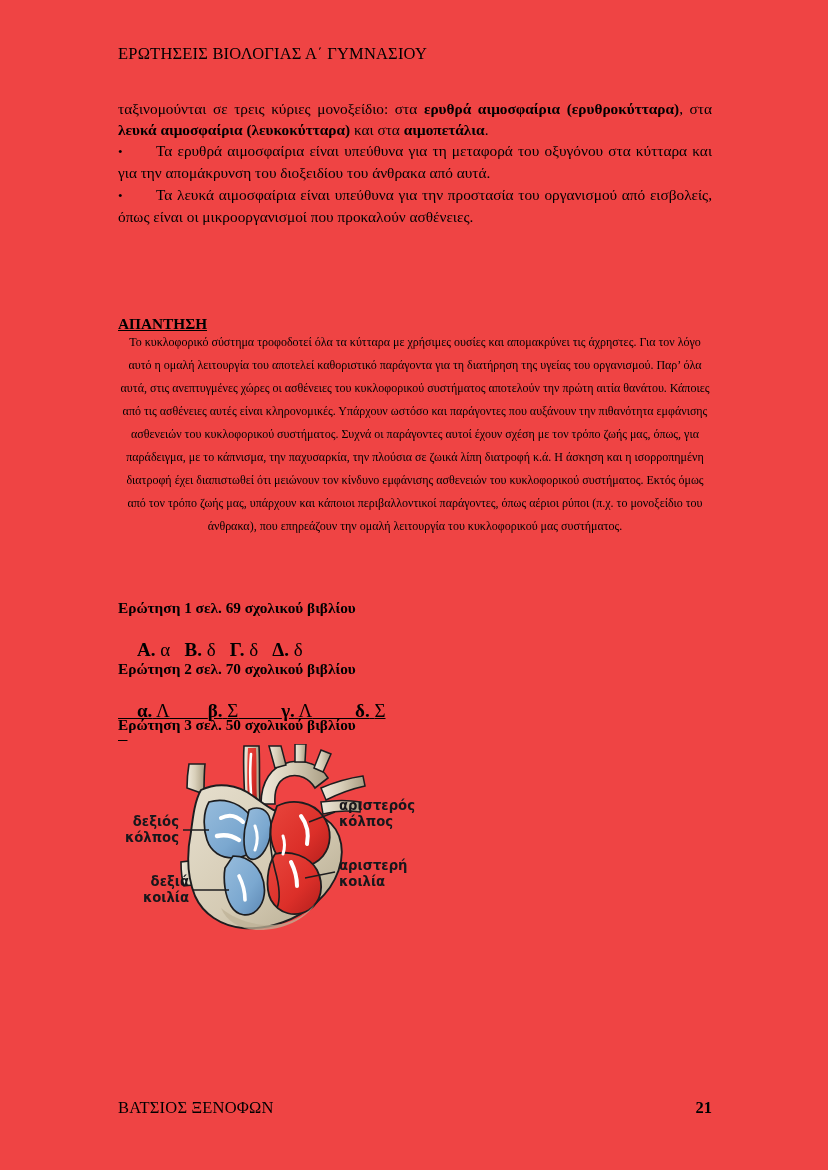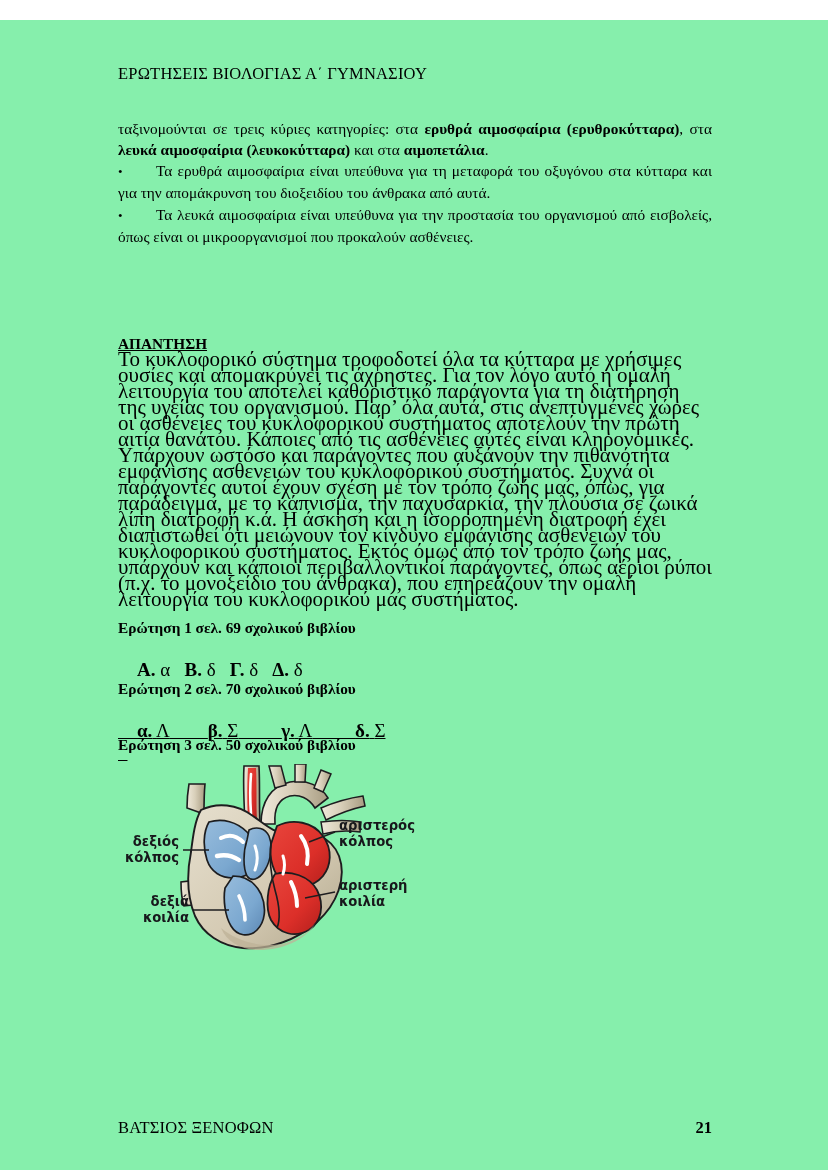"ΕΡΩΤΗΣΕΙΣ ΒΙΟΛΟΓΙΑΣ Α΄ ΓΥΜΝΑΣΙΟΥ" .page { background: #86efac -> #ef4444; margin-top: 20px -> none }
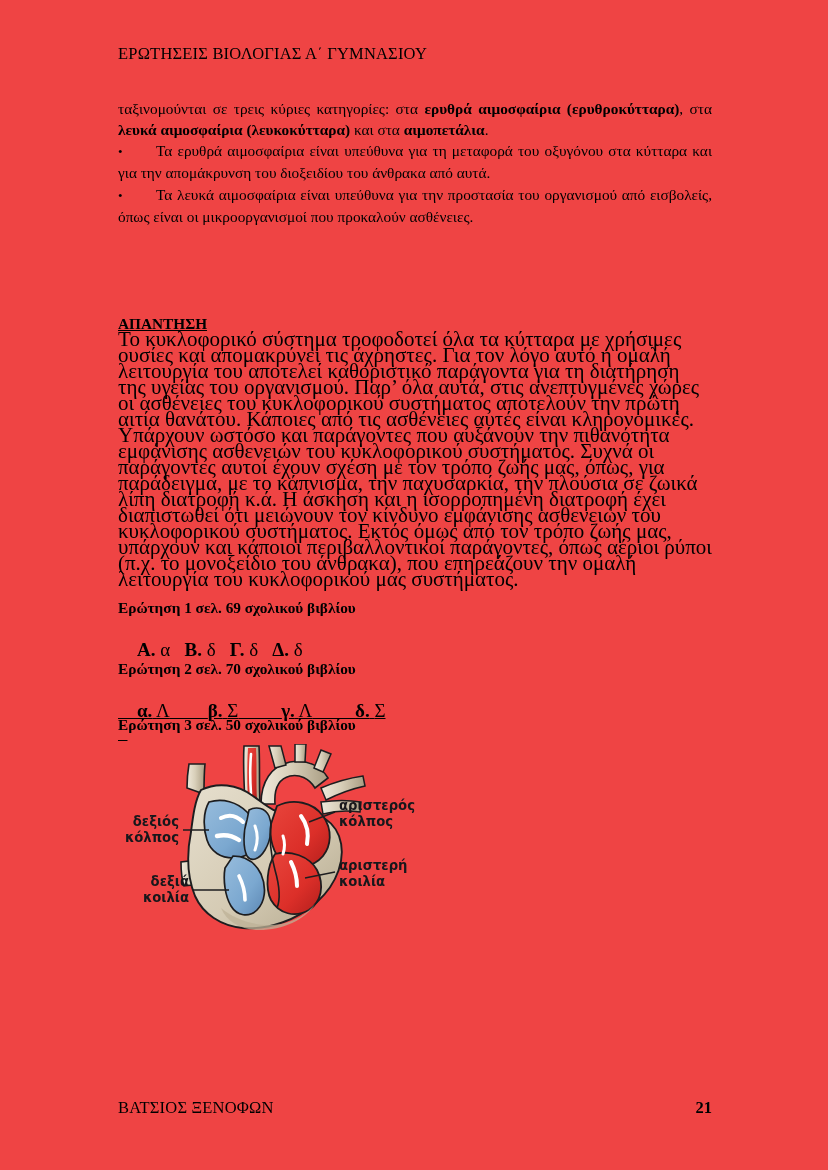"ταξινομούνται σε τρεις κύριες" span { text: κατηγορίες -> μονοξείδιο }
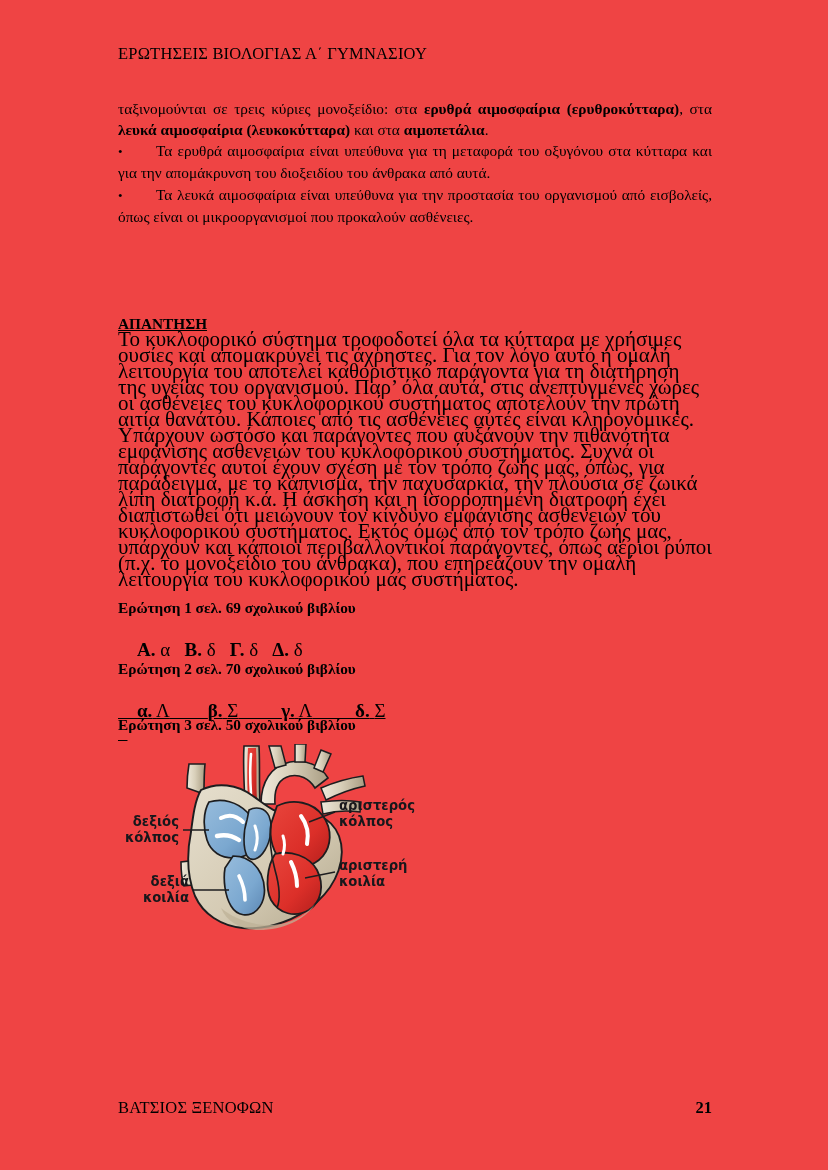"Το κυκλοφορικό σύστημα τροφοδοτεί όλα" .answer-para { font-size: 21px -> 12px; line-height: 16px -> 23px; text-align: left -> center }
